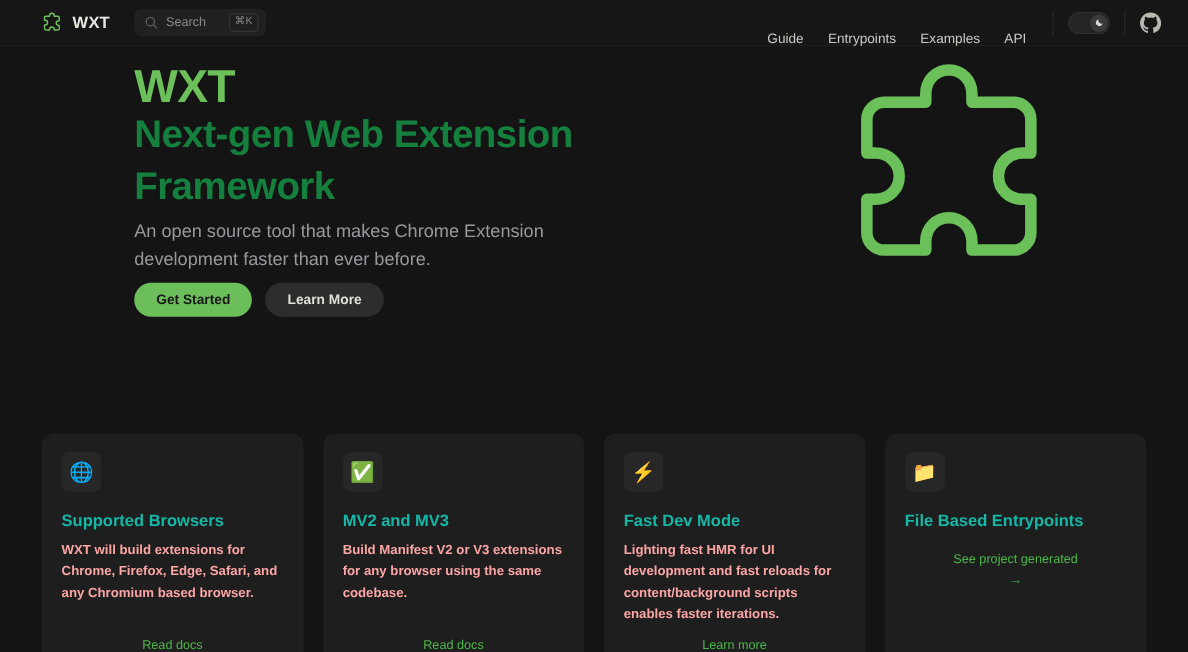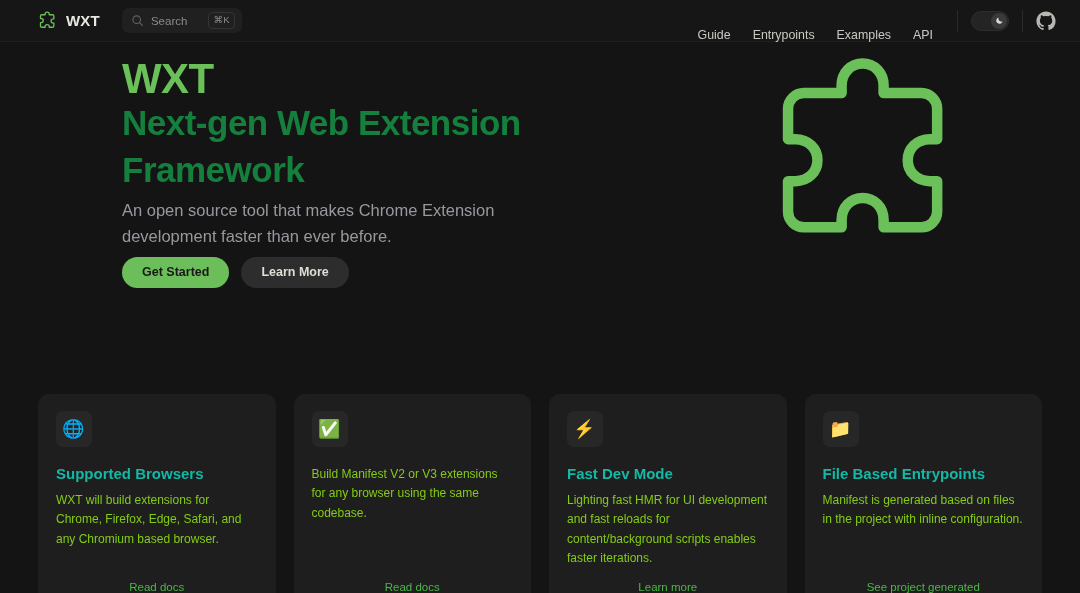"MV2 and MV3" div.card-title { html: none -> <div>MV2 and MV3</div> }
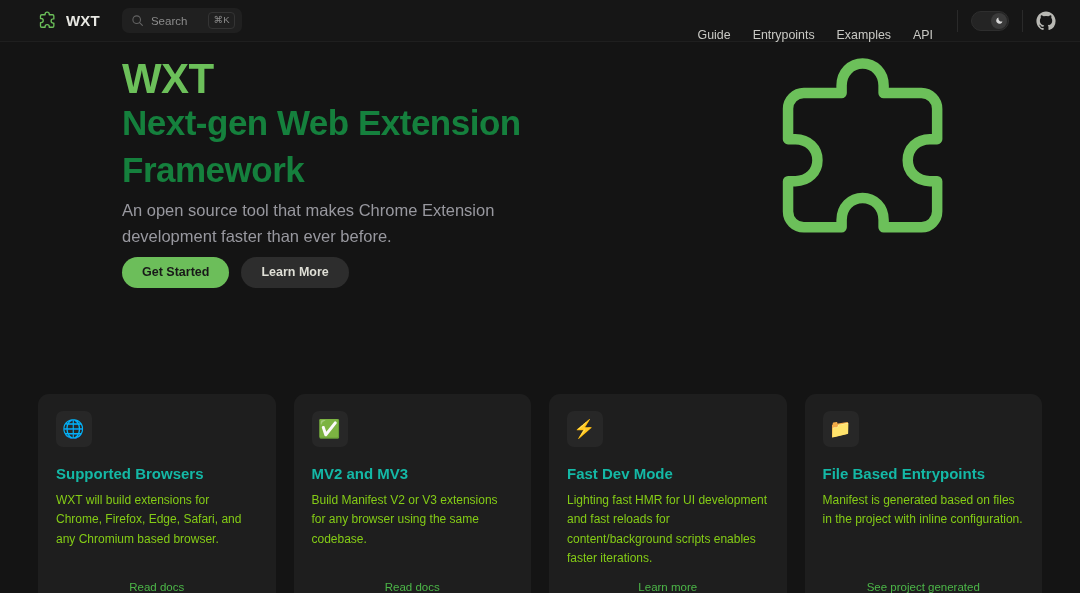"WXT will build extensions for" .card-desc { color: #84cc16 -> #fca5a5; font-weight: none -> bold }
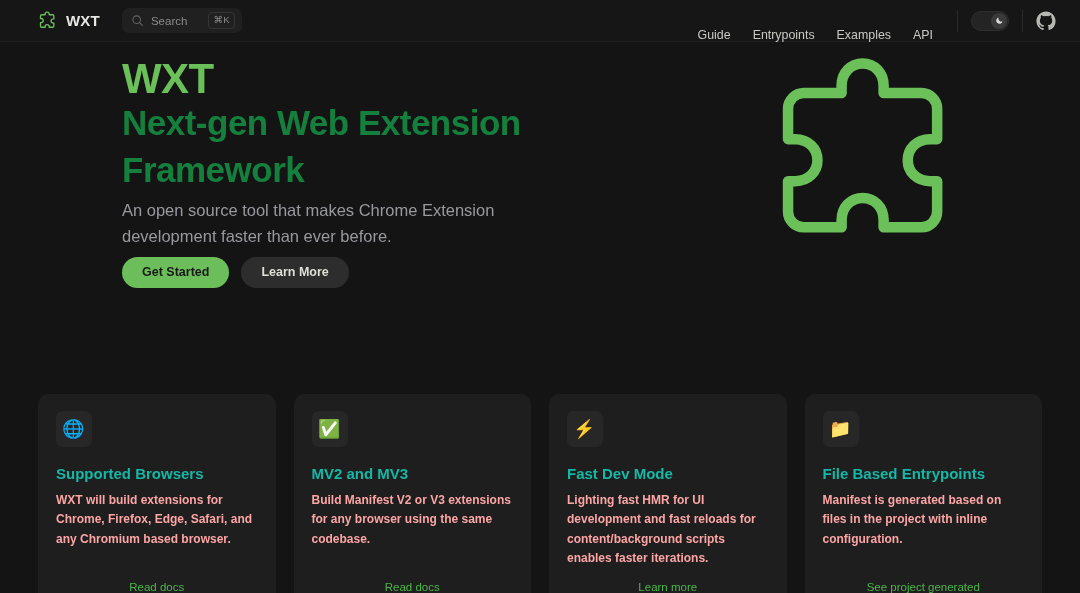"Manifest is generated based on" div.card-desc { html: <div>Manifest is generated based on files in the project with inline configuration.</div> -> none }
